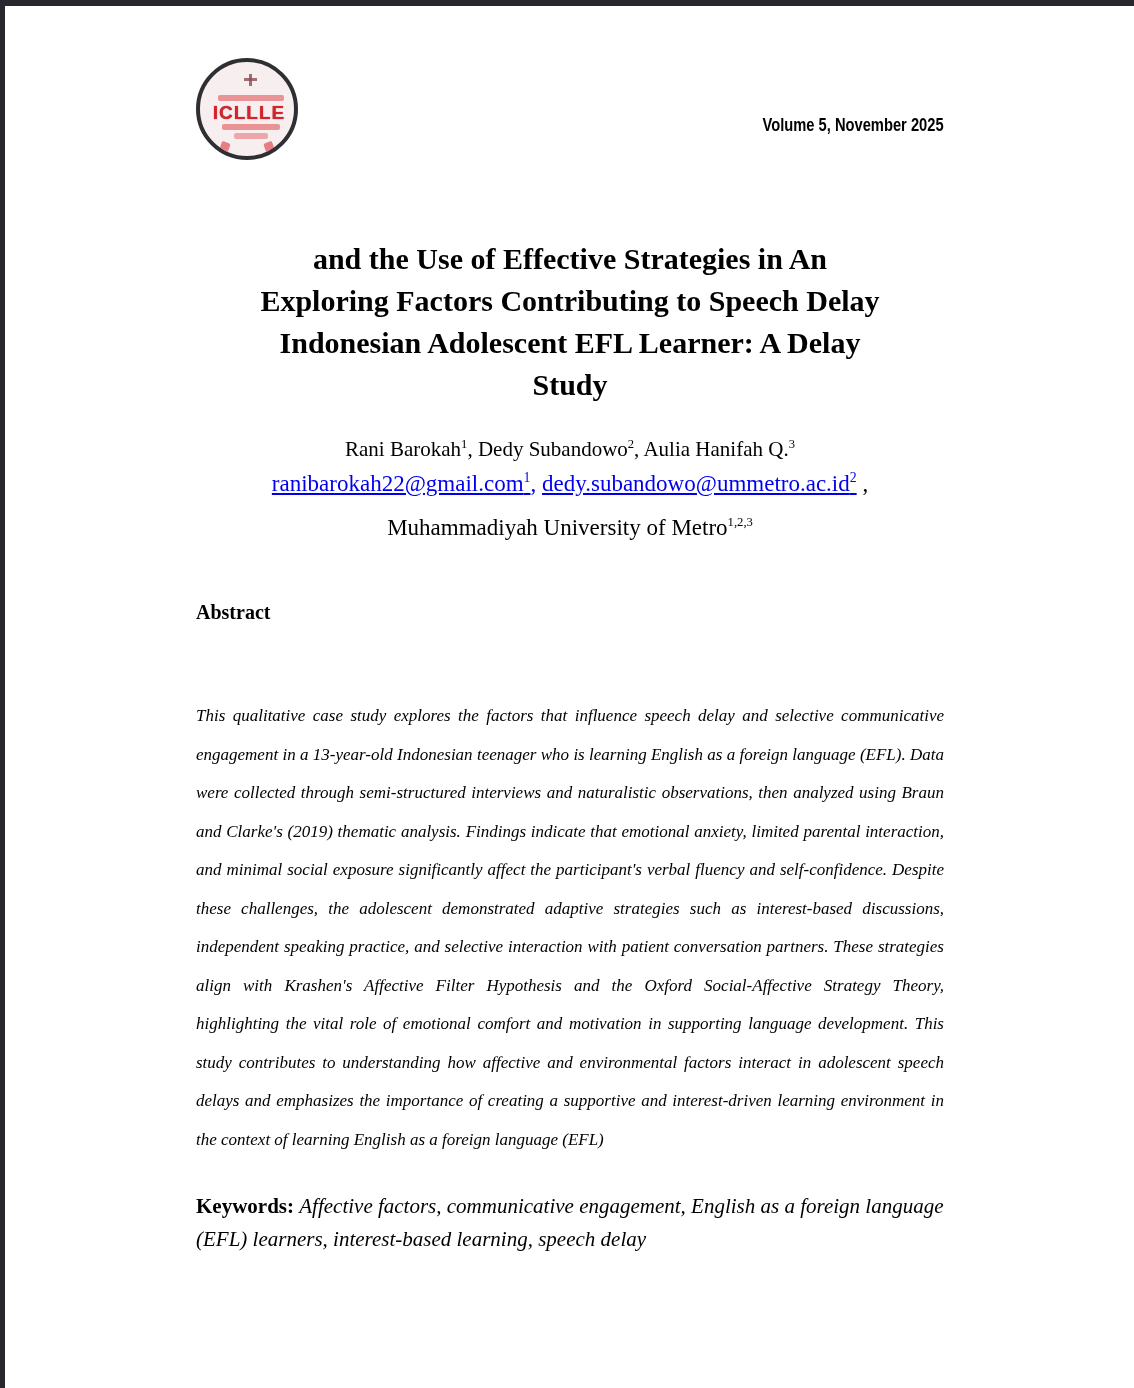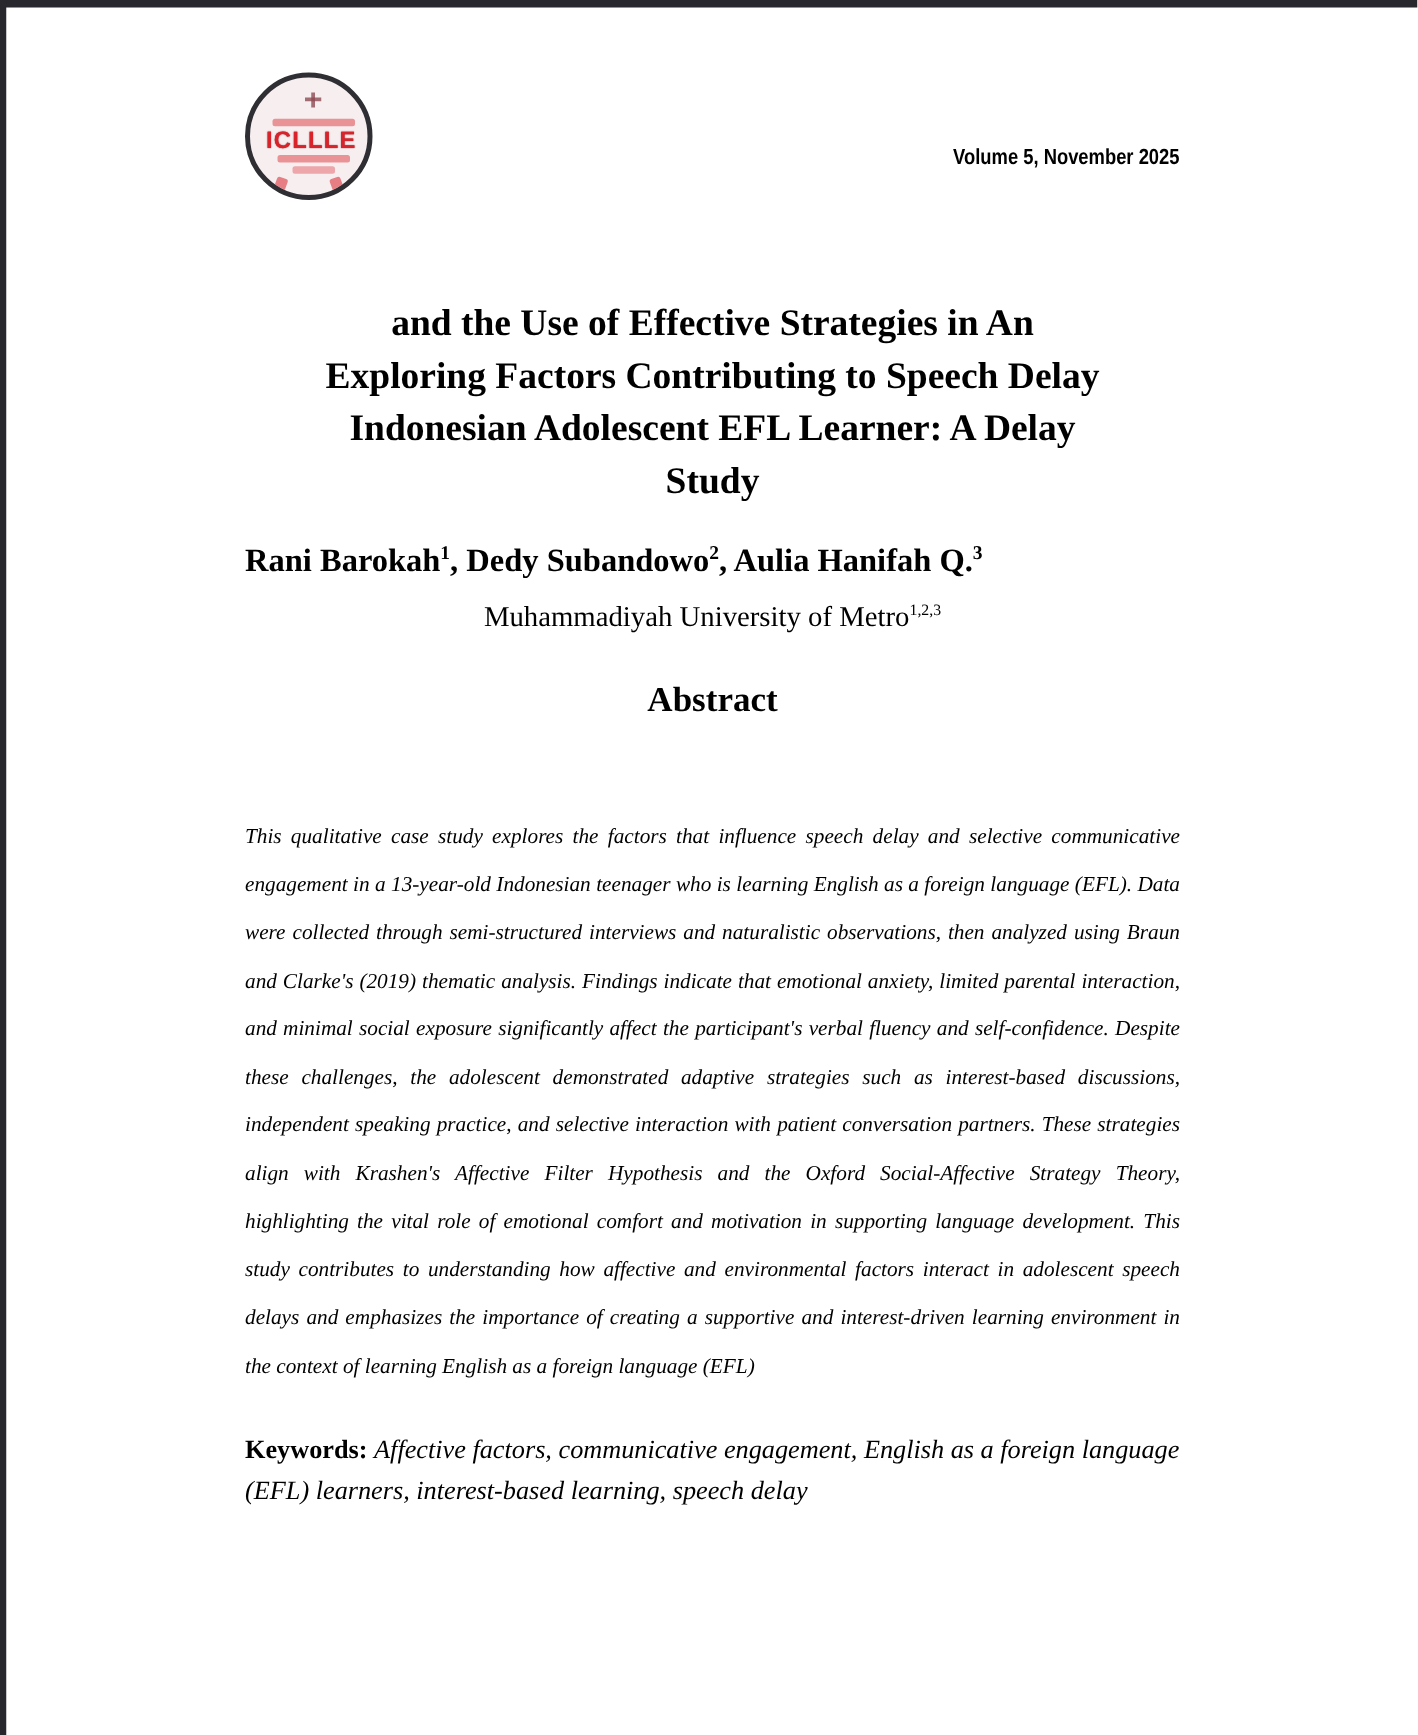"Rani Barokah1, Dedy Subandowo2, Aulia" .authors { font-size: 26px -> 21px; font-weight: bold -> normal; text-align: none -> center }
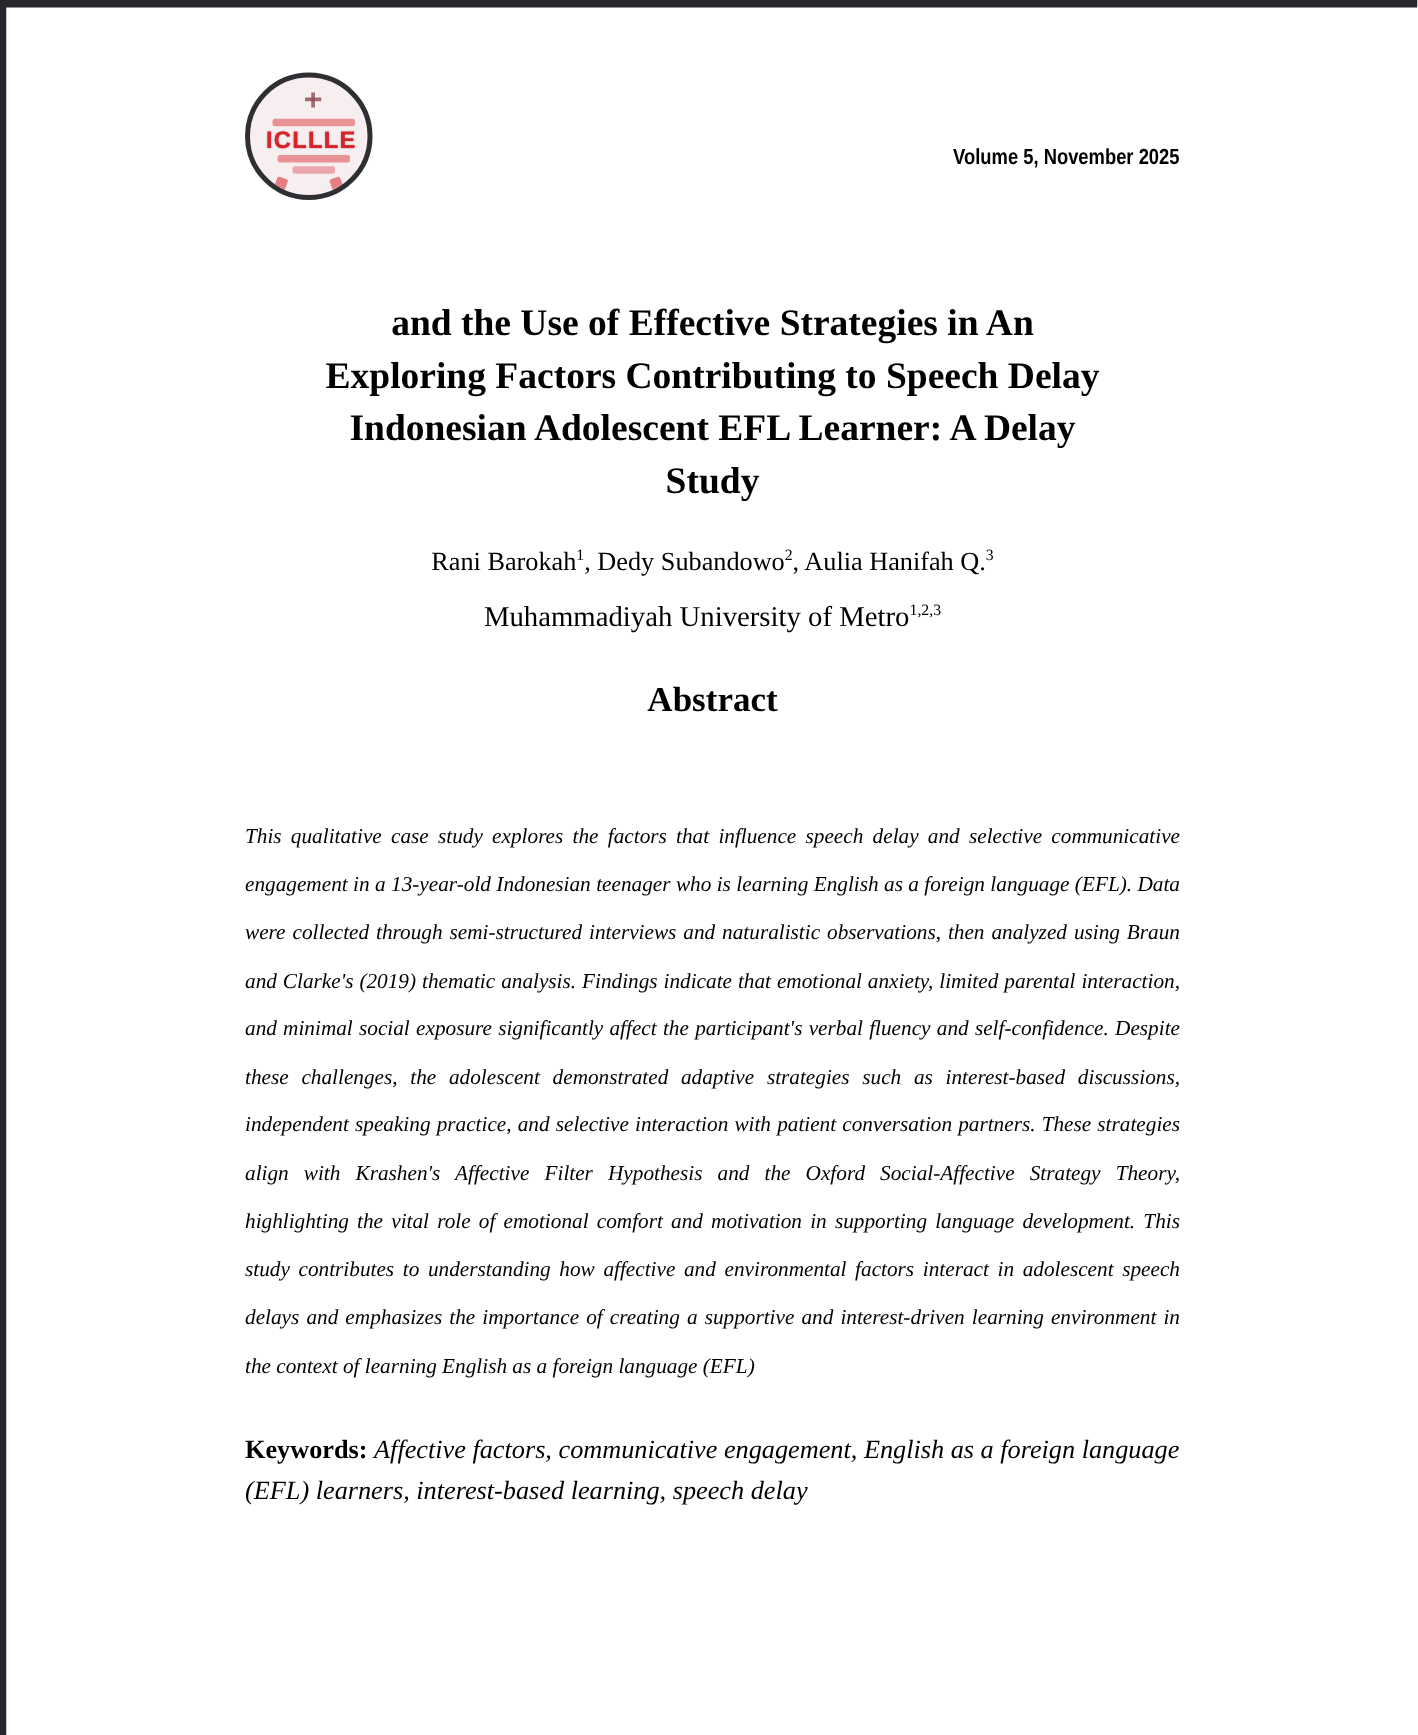"ranibarokah22@gmail.com1," div { html: none -> <div><a><span>ranibarokah22@gmail.com</span><sup>1</sup></a><span>, </span><a><span>dedy.subandowo@ummetro.ac.id</span><sup>2</sup></a><span> ,</span></div> }
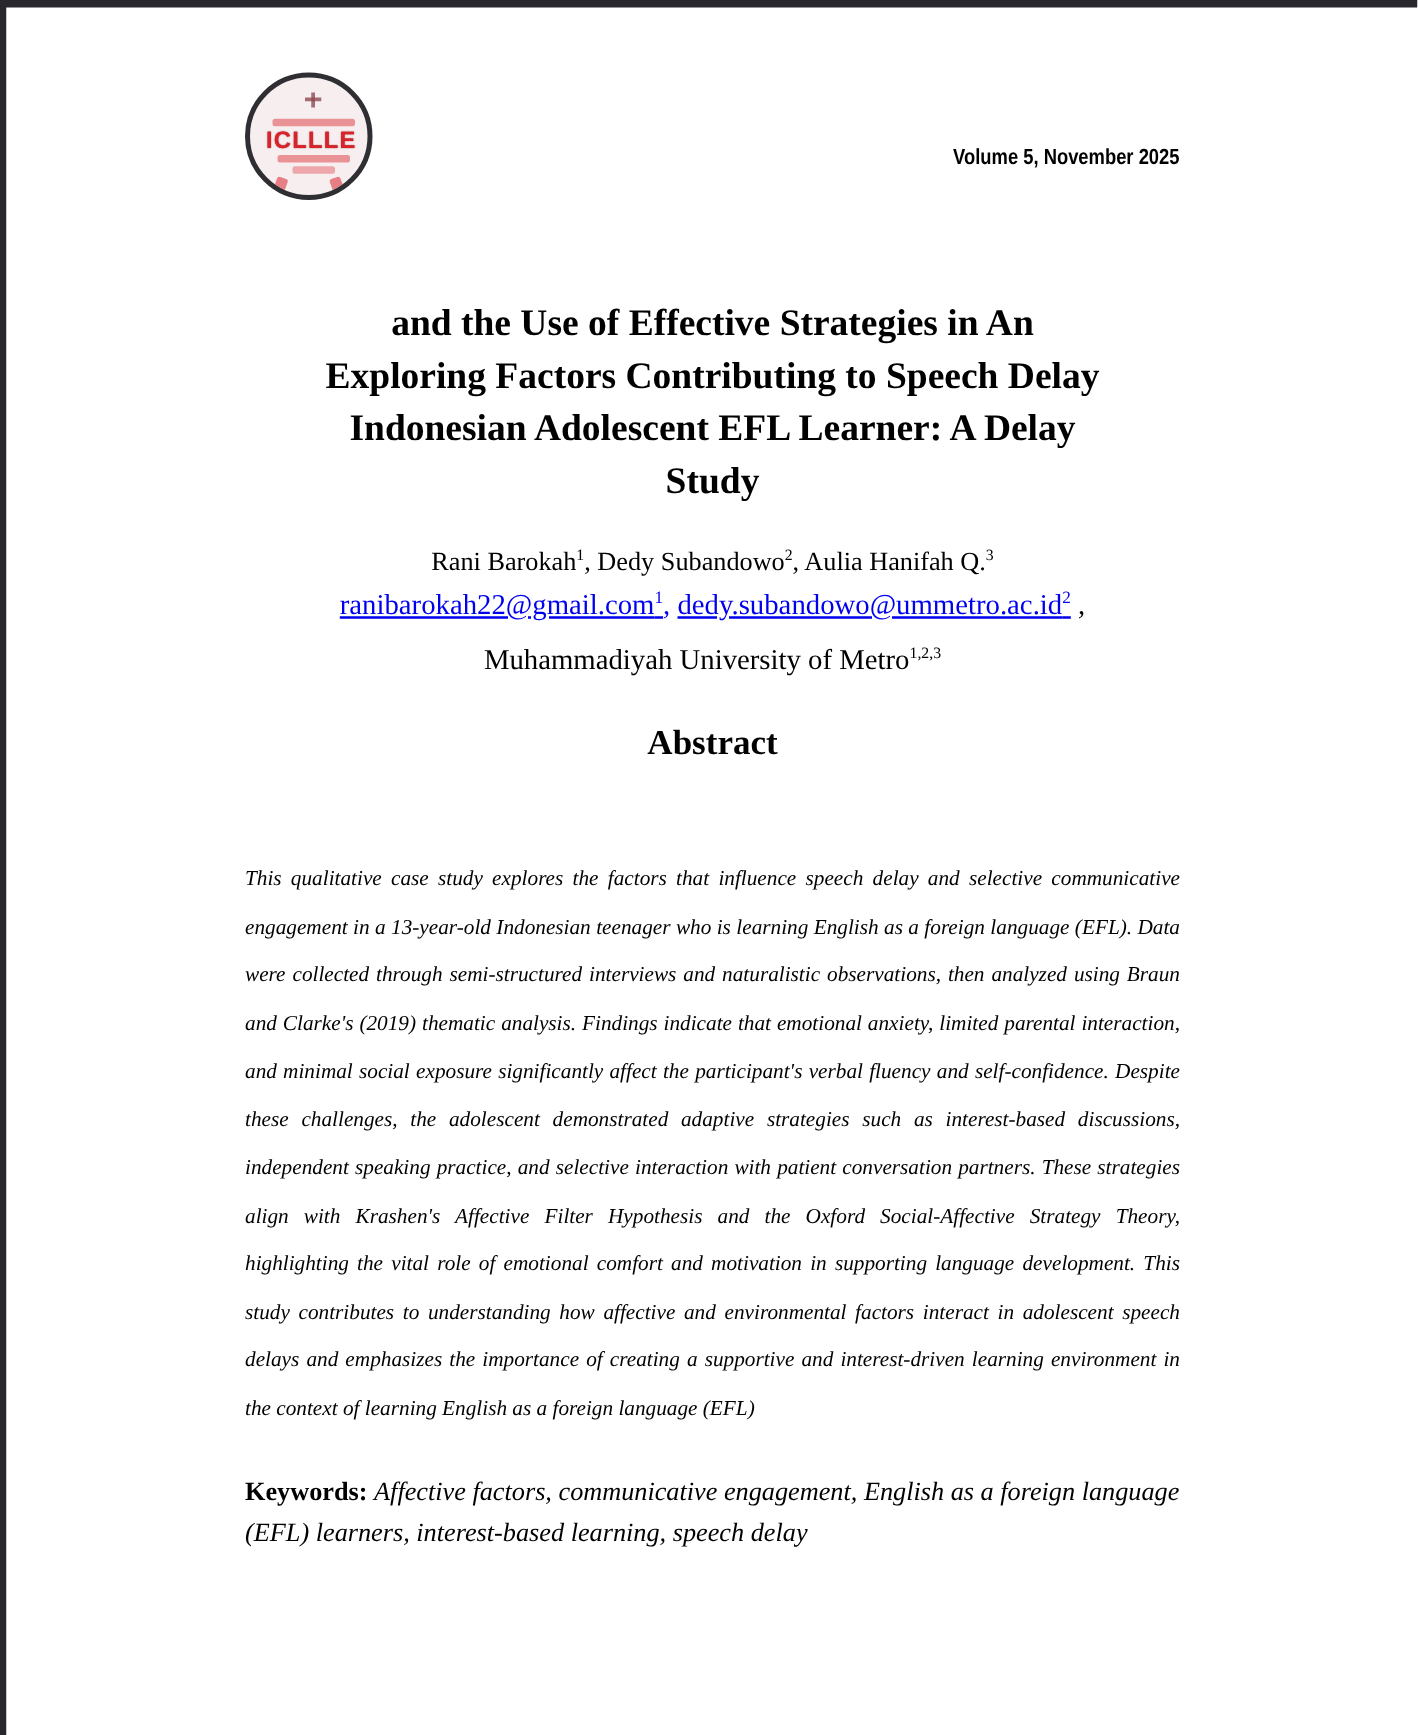"Abstract" .abstract-heading { font-size: 28px -> 20px; margin-top: 32px -> 54px; text-align: center -> left }
